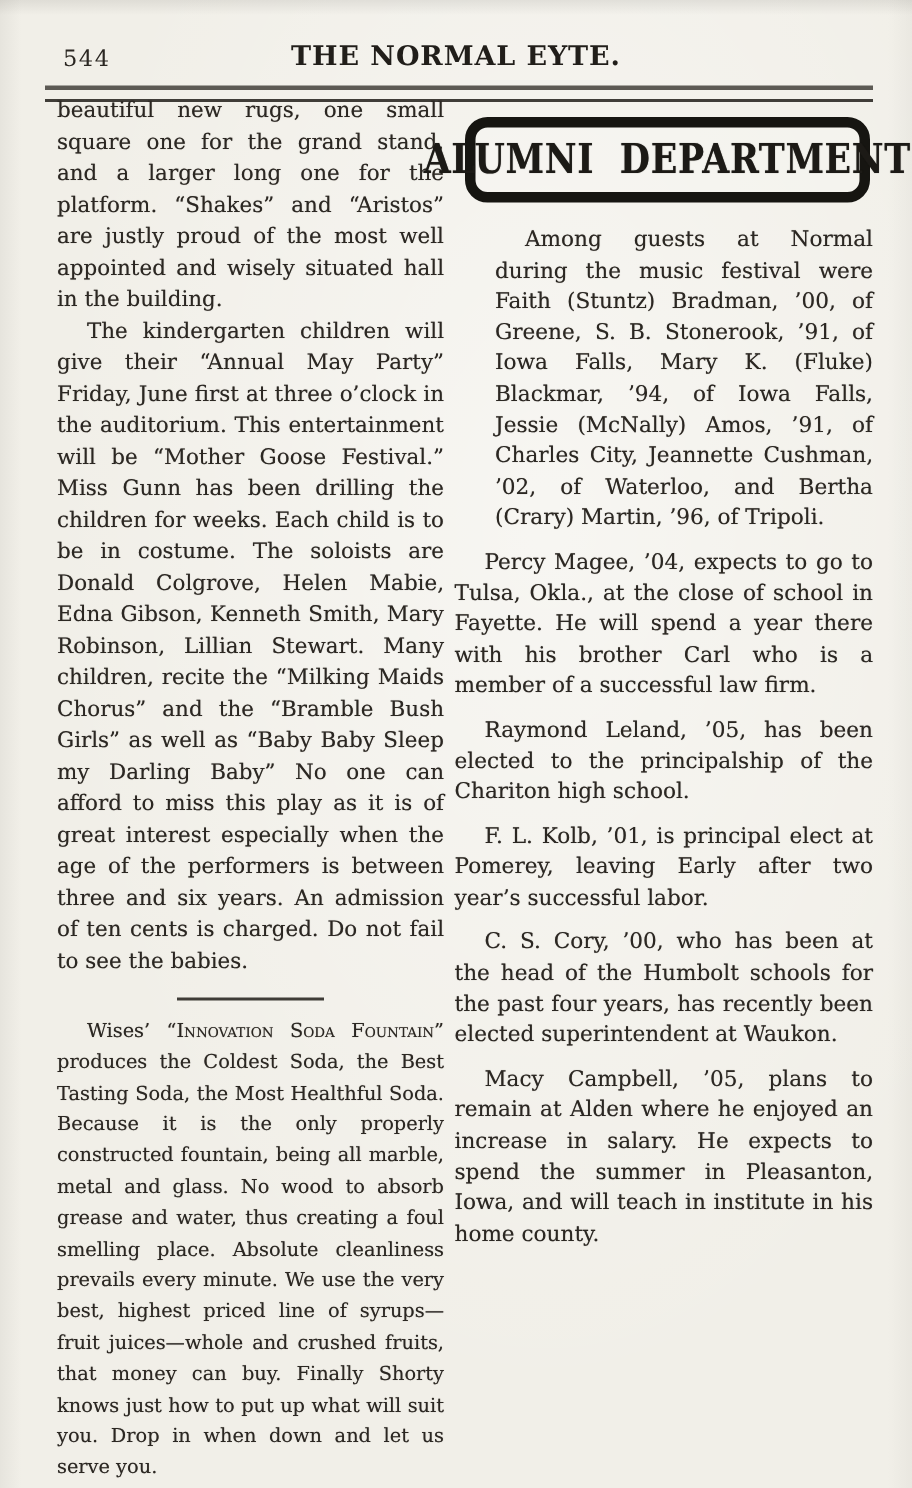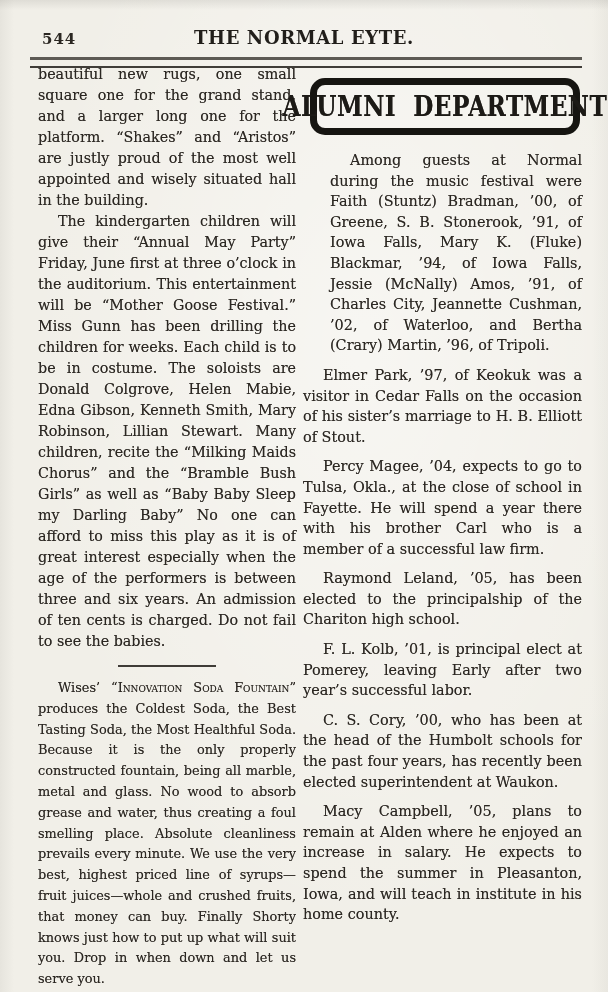"544" .page-num { font-weight: bold -> normal }
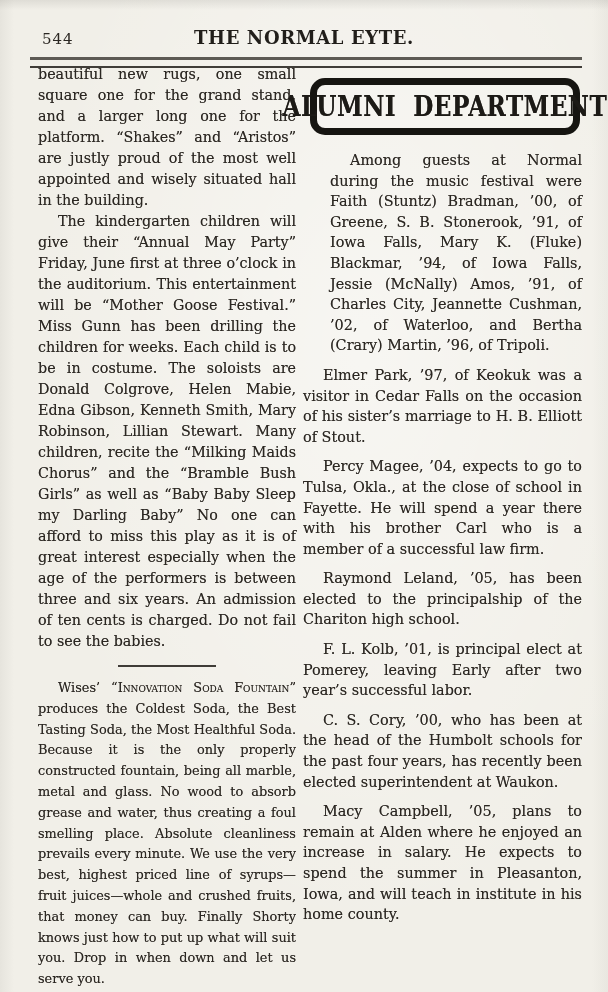"Elmer Park, ’97, of Keokuk" p.para { html: <p>Elmer Park, ’97, of Keokuk was a visitor in Cedar Falls on the occasion of his sister’s marriage to H. B. Elliott of Stout.</p> -> none }
